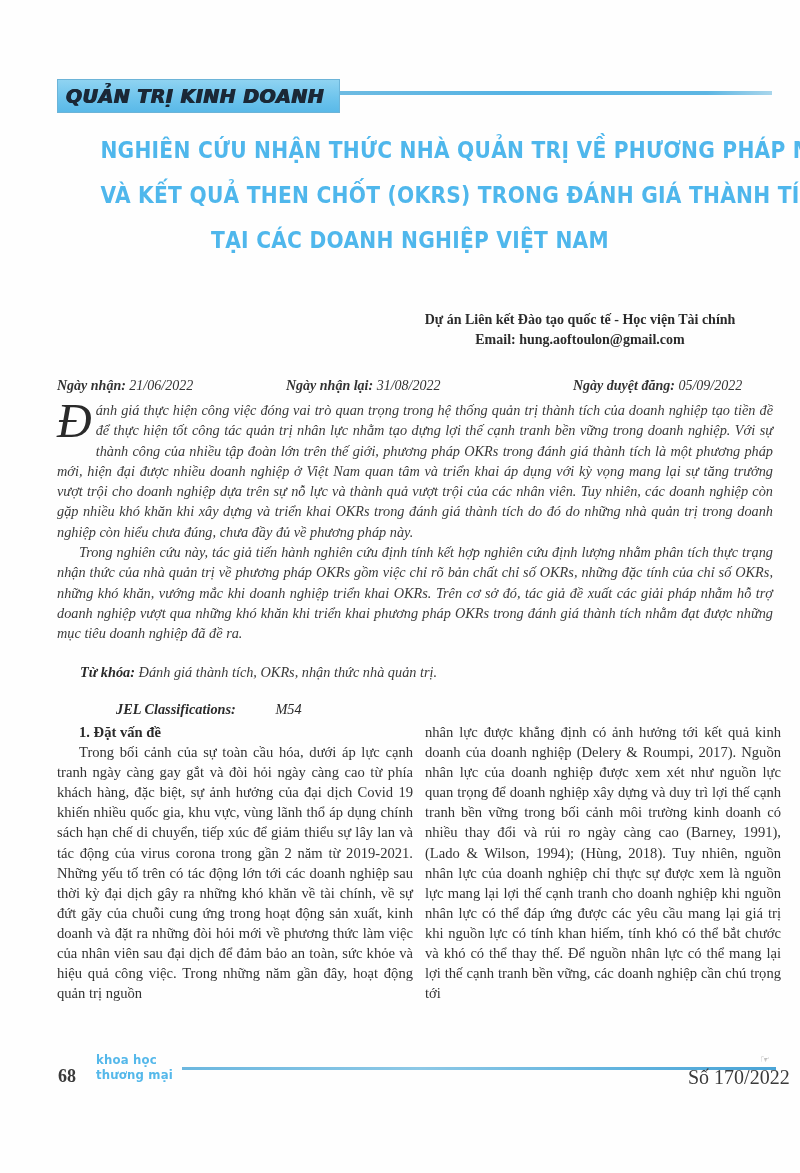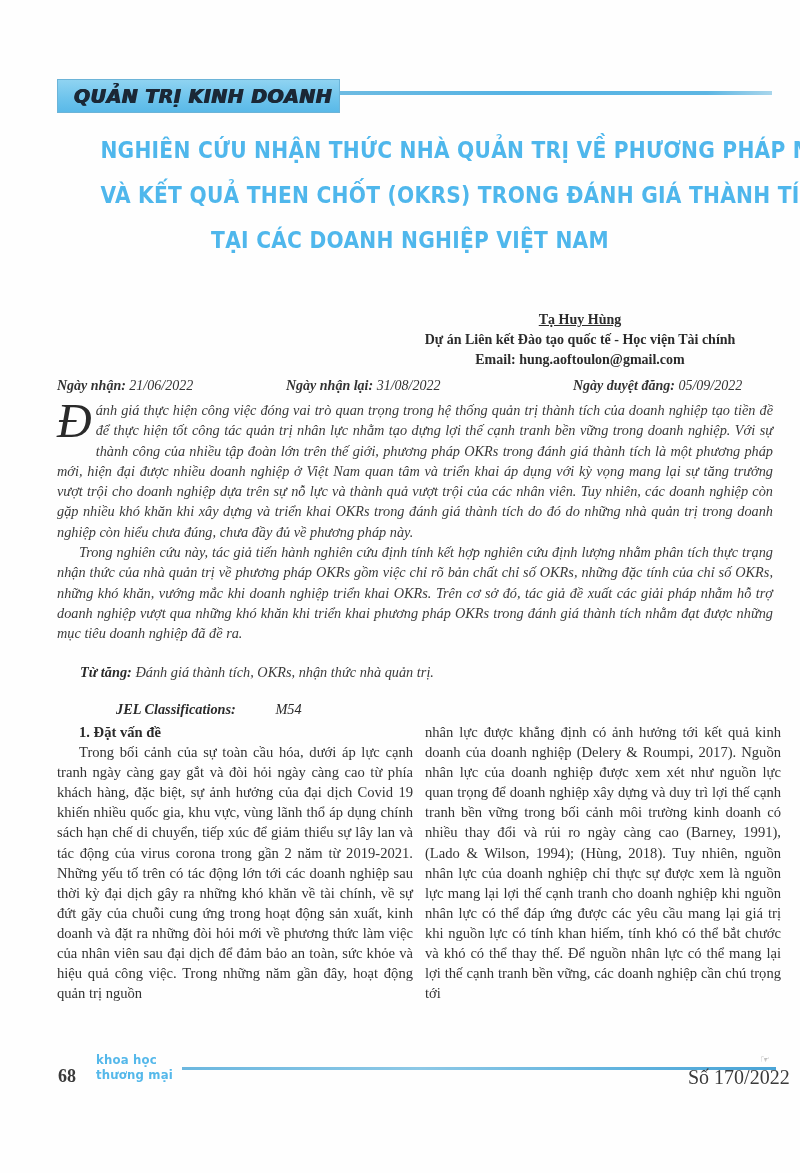"QUẢN TRỊ KINH DOANH" .section-banner { padding-left: 16px -> 8px }
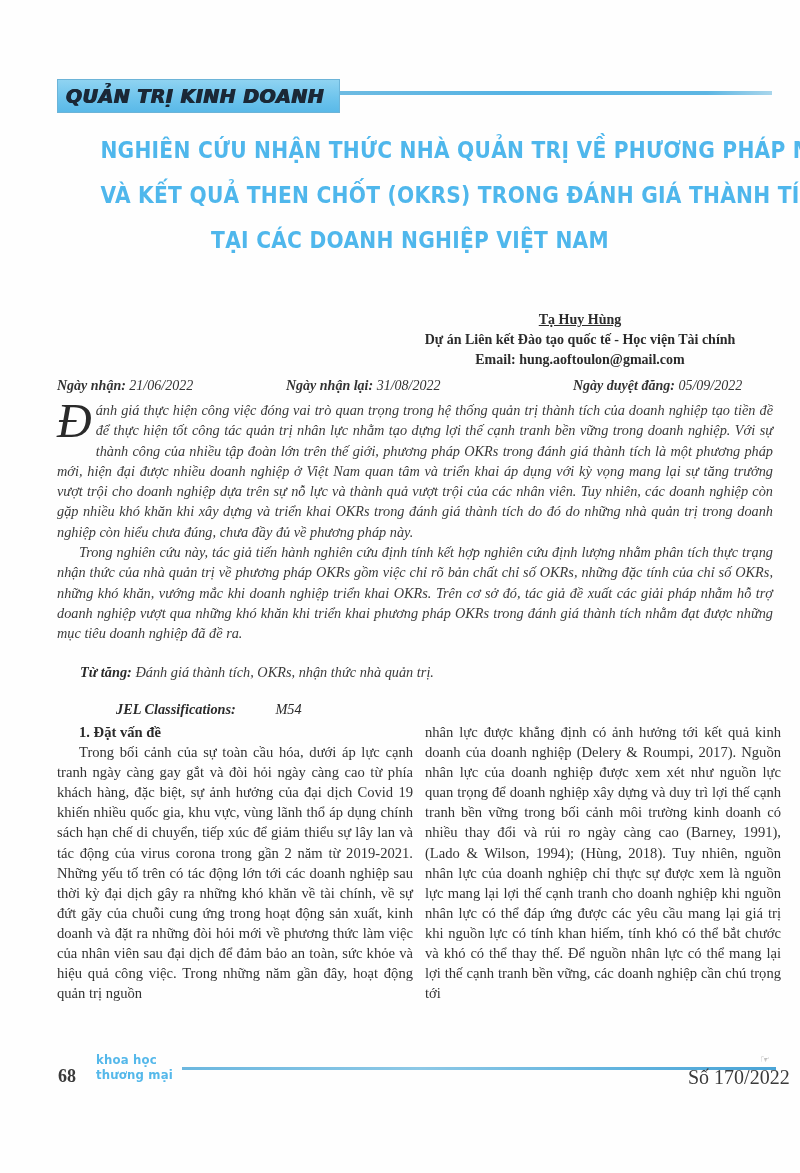"Tạ Huy Hùng" div.author-name { html: <div>Tạ Huy Hùng</div> -> none }
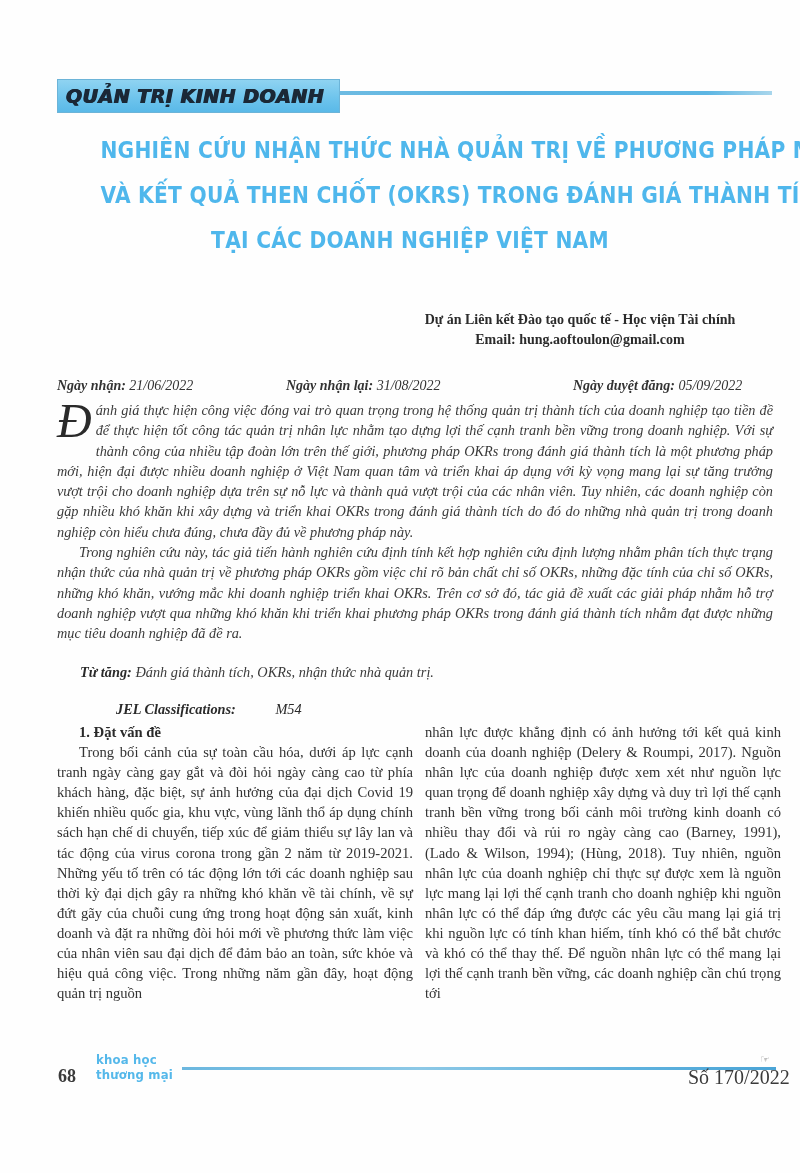"Từ tăng:" b { text: tăng -> khóa }
